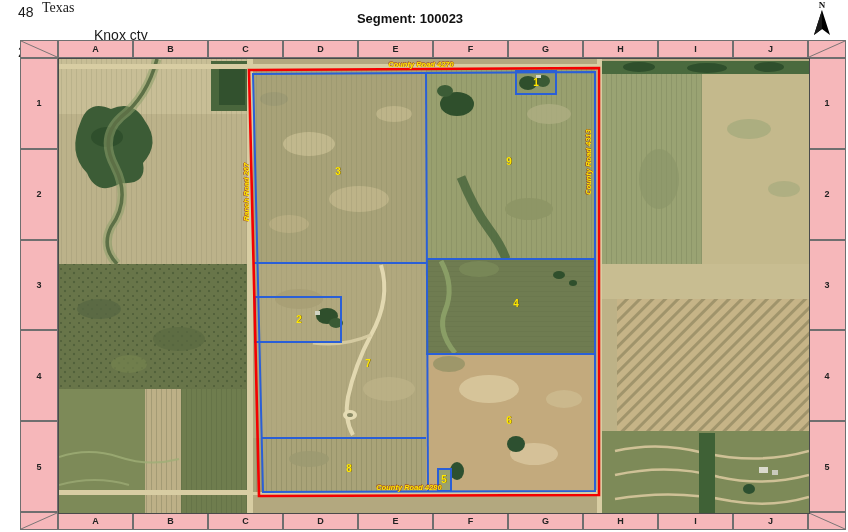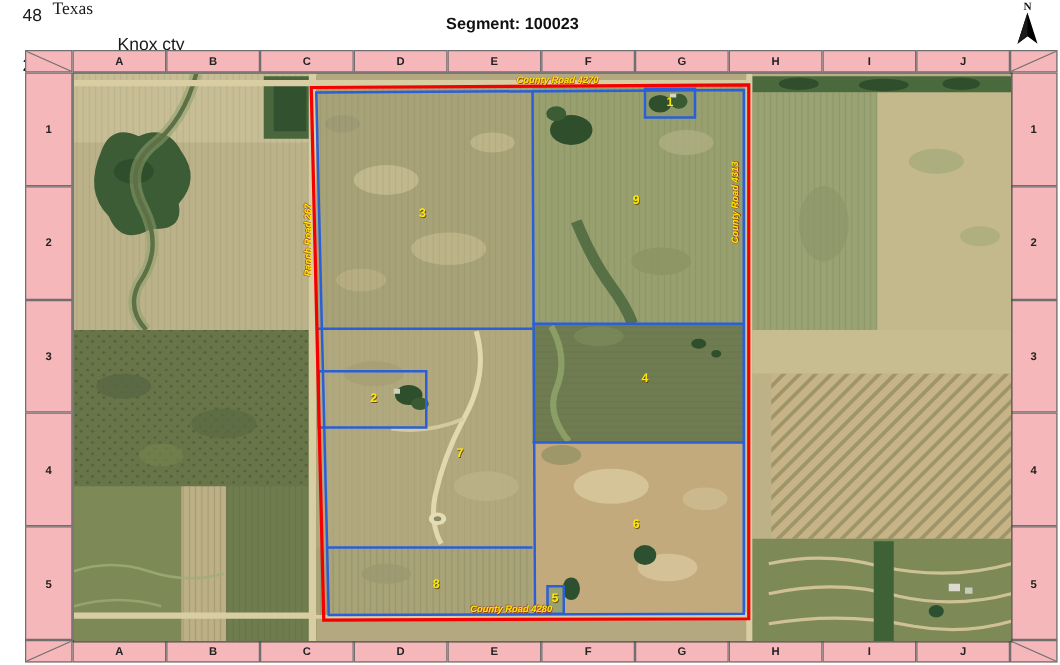"County Road 4270" span.road-label { margin-left: 25px -> none }
